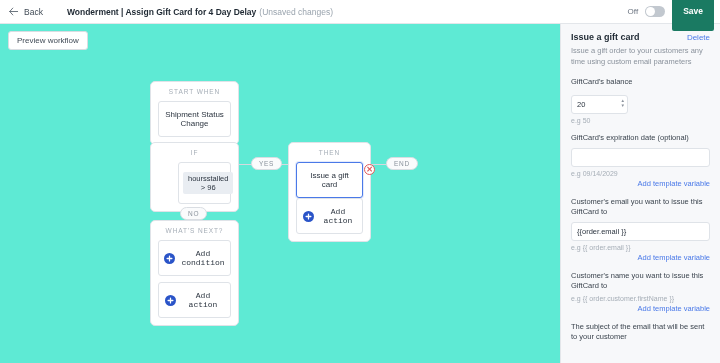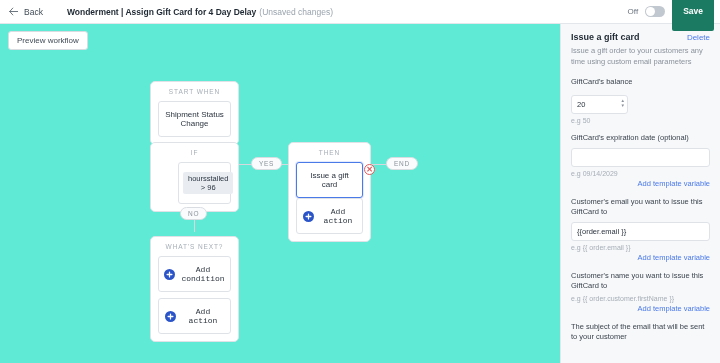"Add condition" div.node { top: 212px -> 196px }
